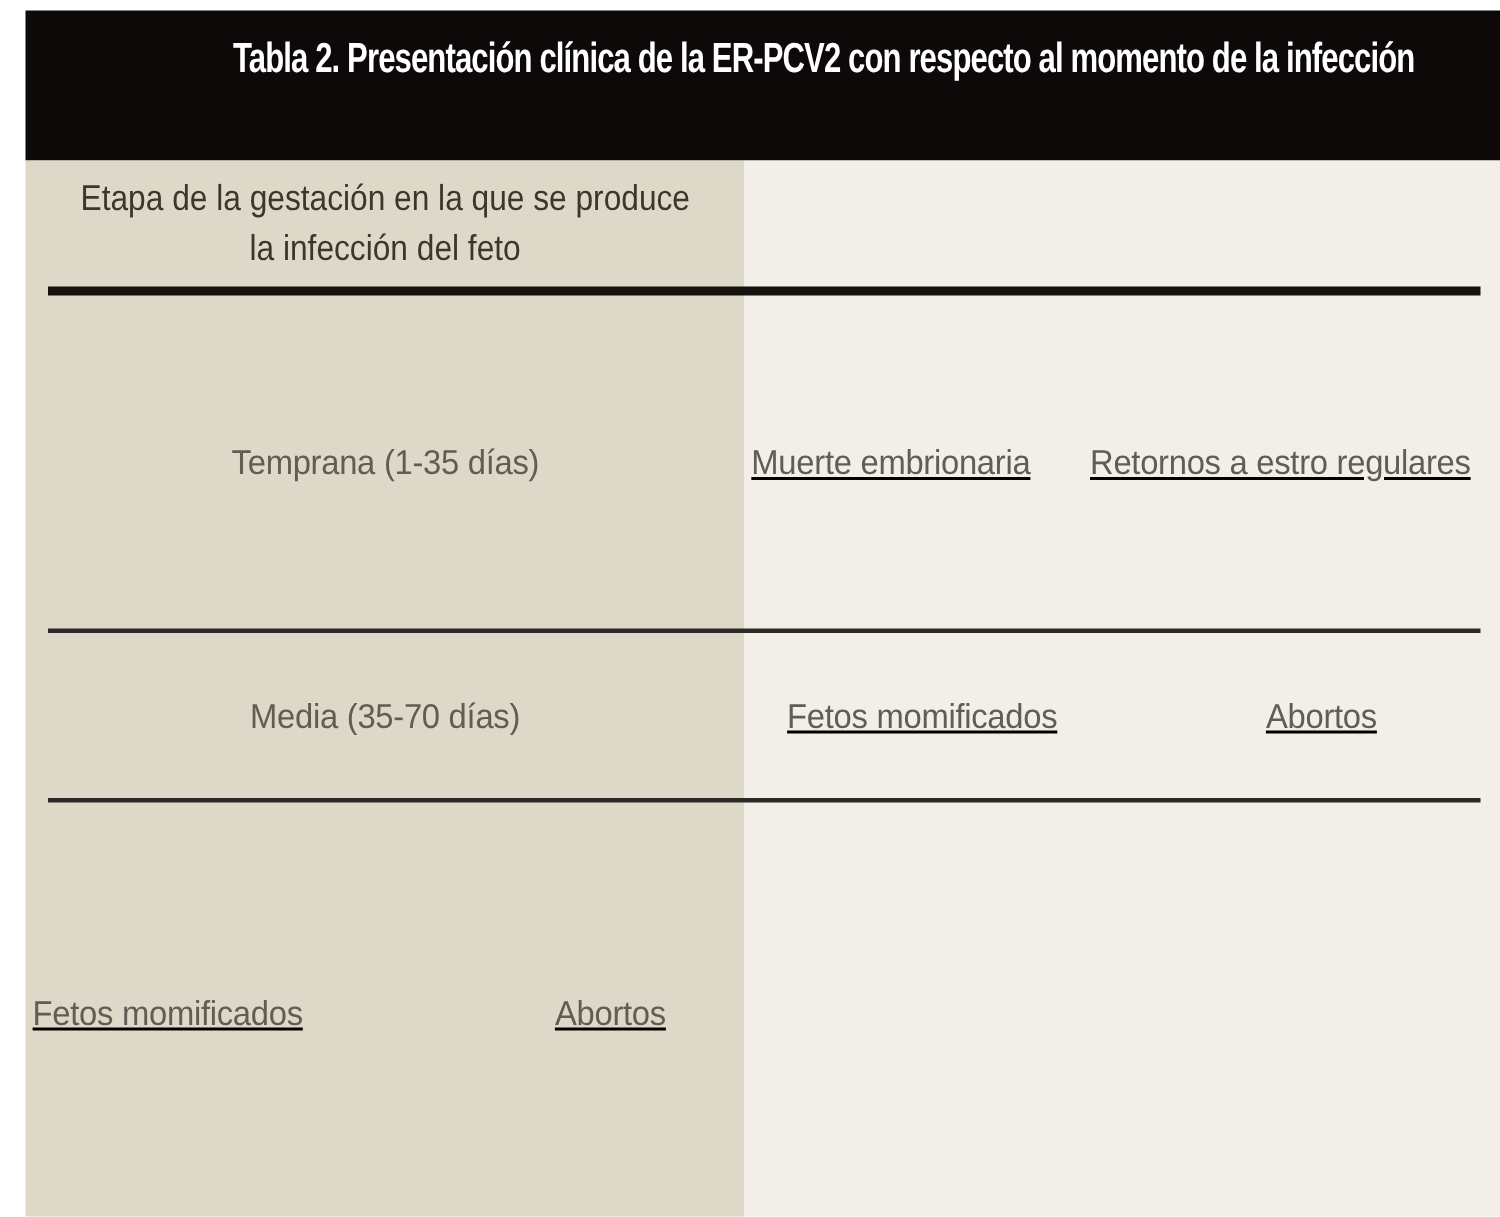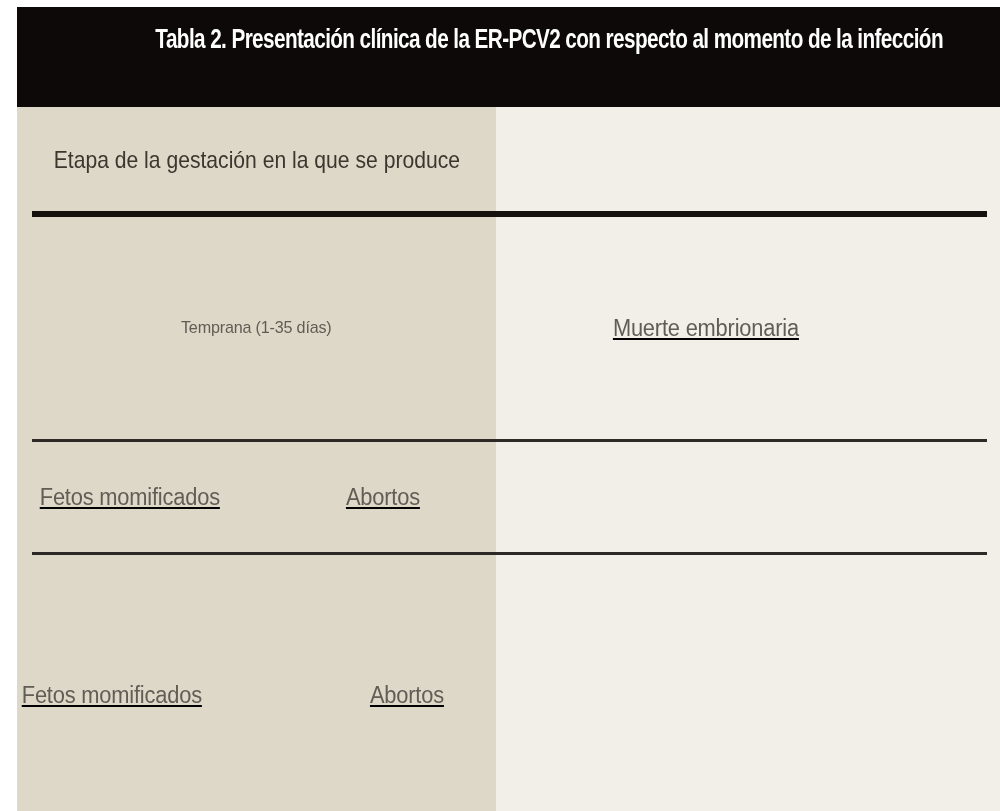"Etapa de la gestación en" .hdr-row { height: 104px -> 84px }
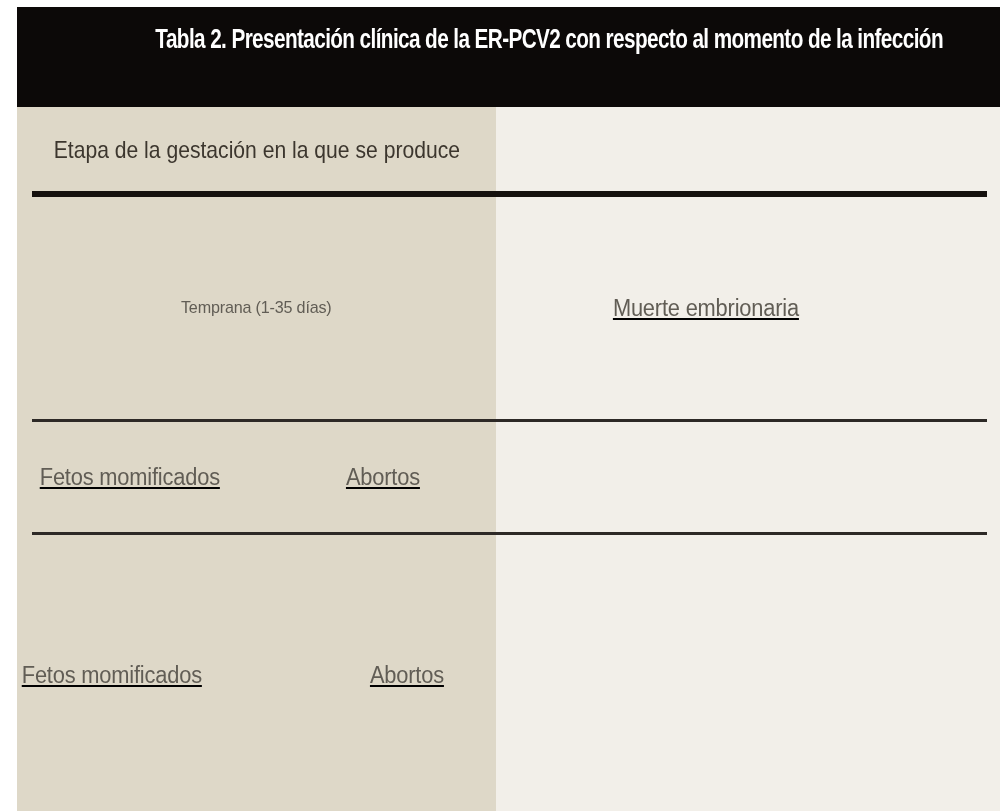"la infección del feto" div { html: none -> <div> <span>la infección del feto</span> </div> }
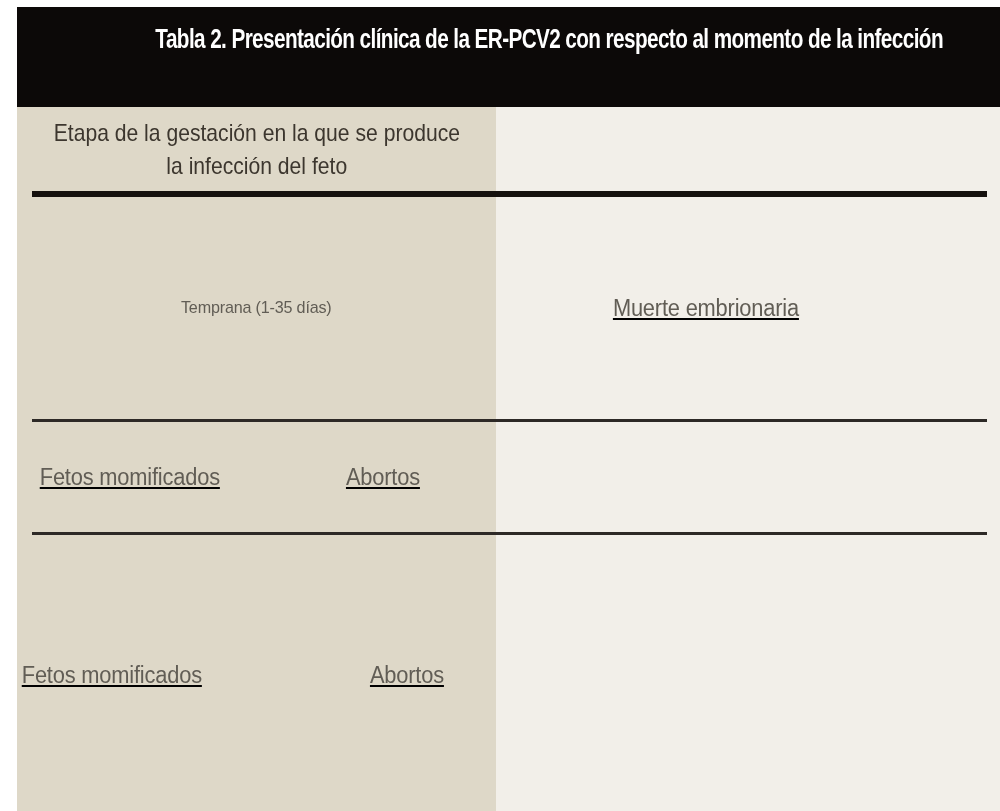"Temprana (1-35 días)" .stage { font-size: 17px -> 23px }
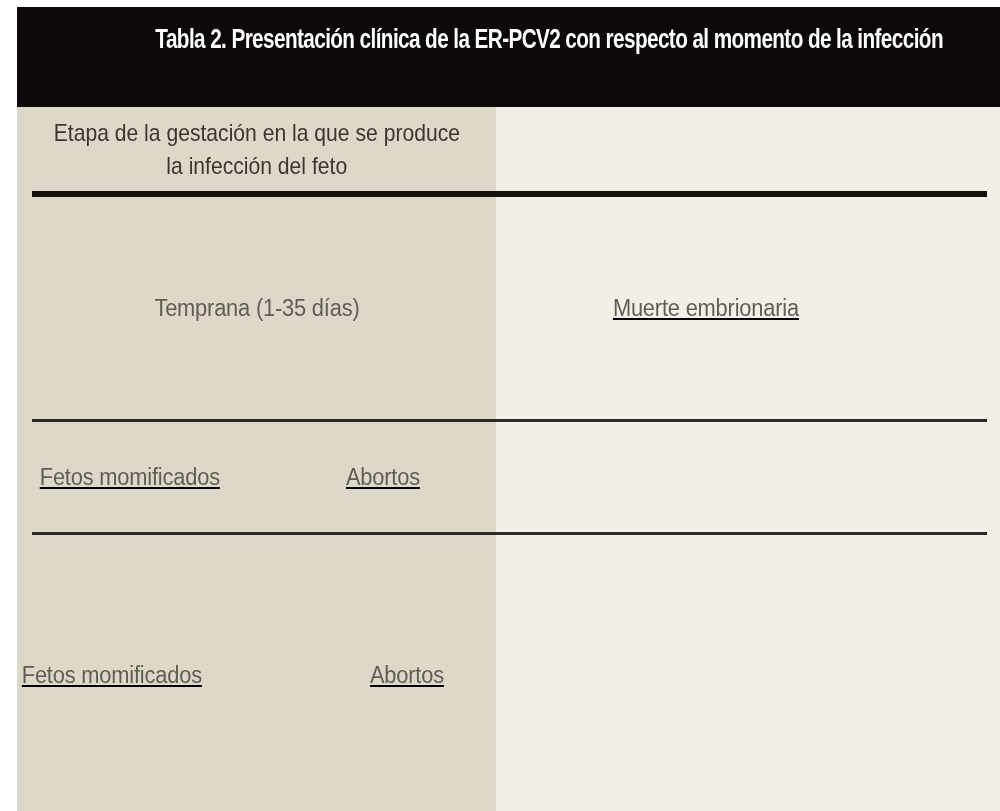"Retornos a estro regulares" div.subrow { html: none -> <div> <span>Retornos a estro regulares</span> </div> }
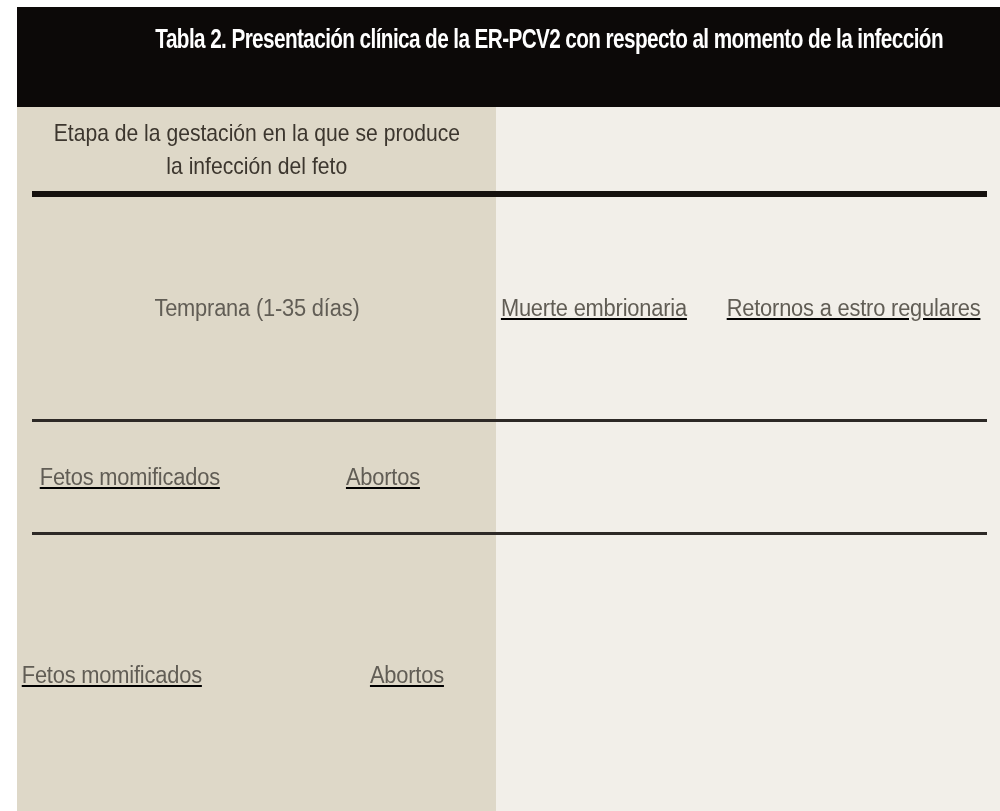"Media (35-70 días)" div.cell { html: none -> <div> <span>Media (35-70 días)</span> </div> }
